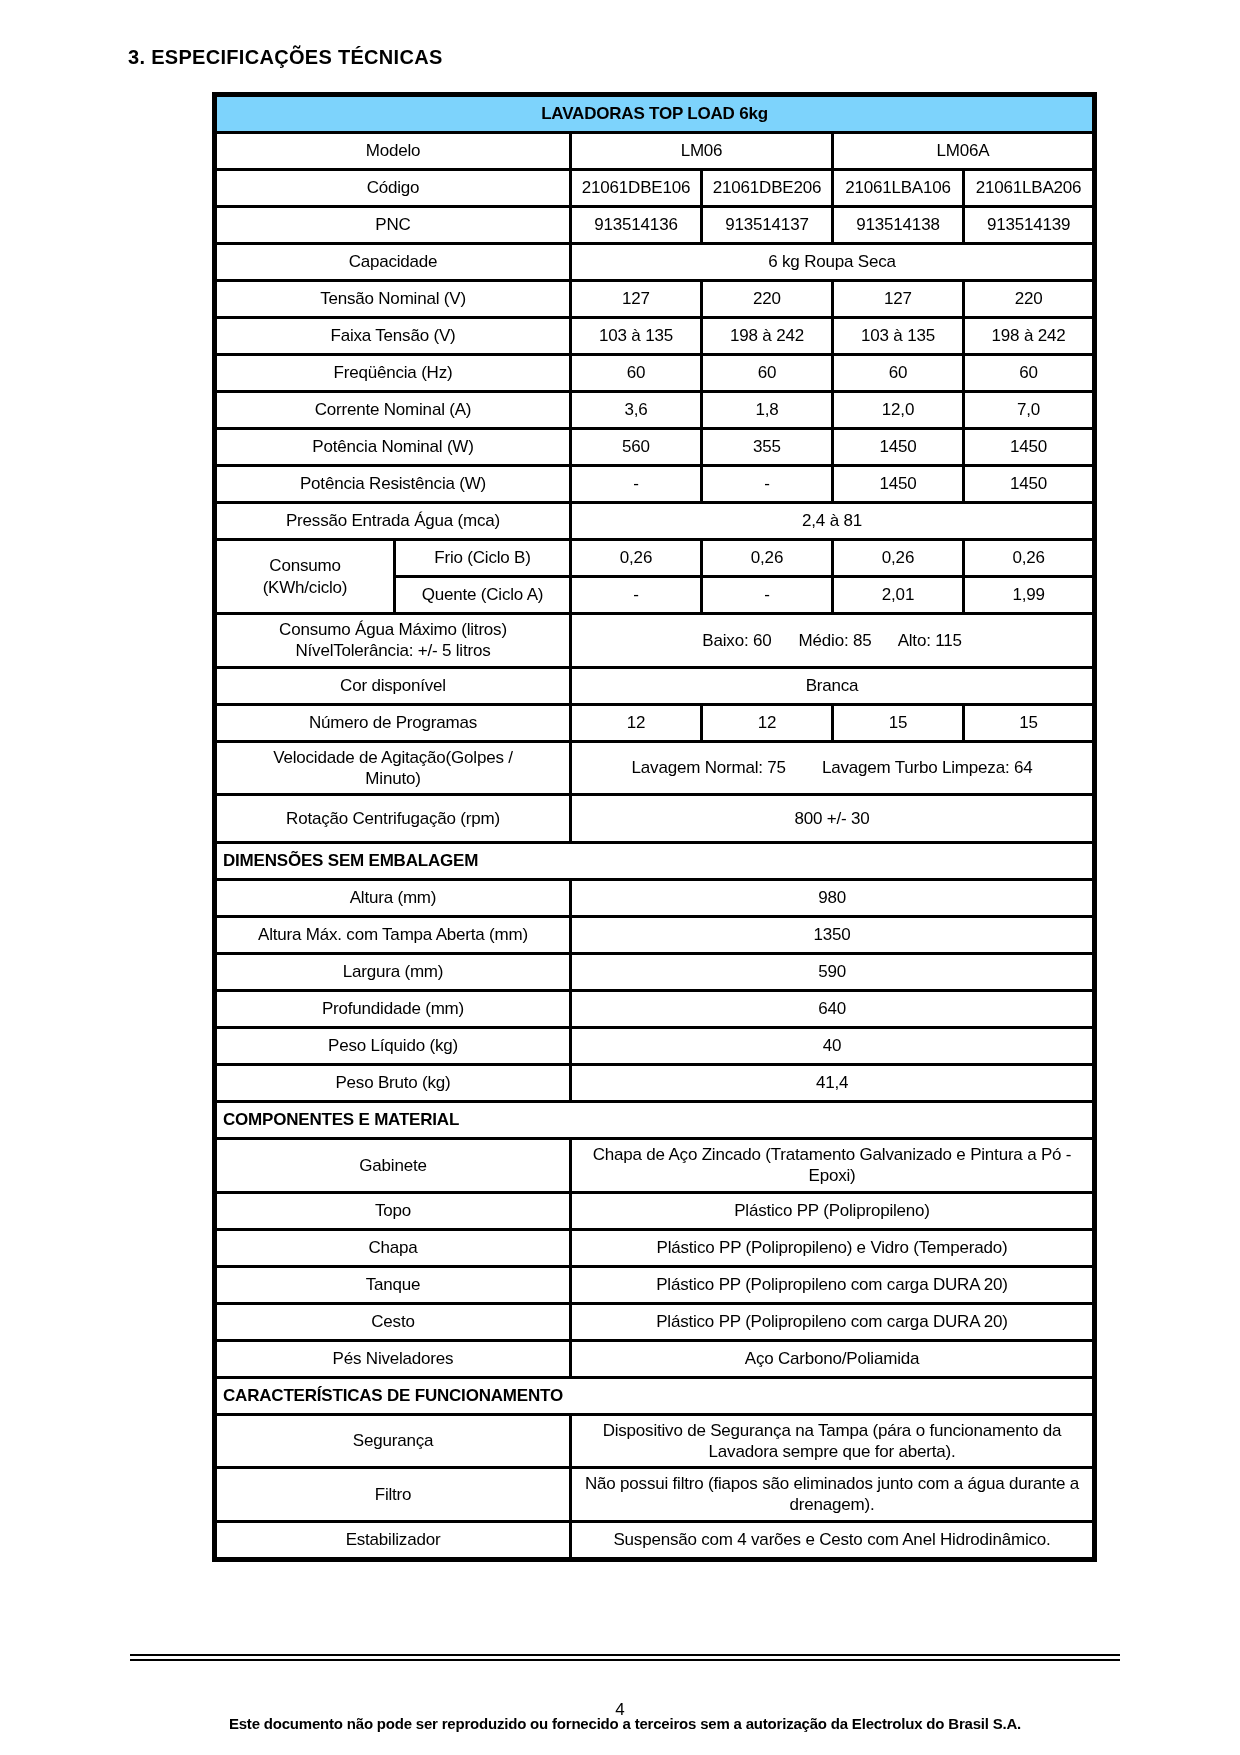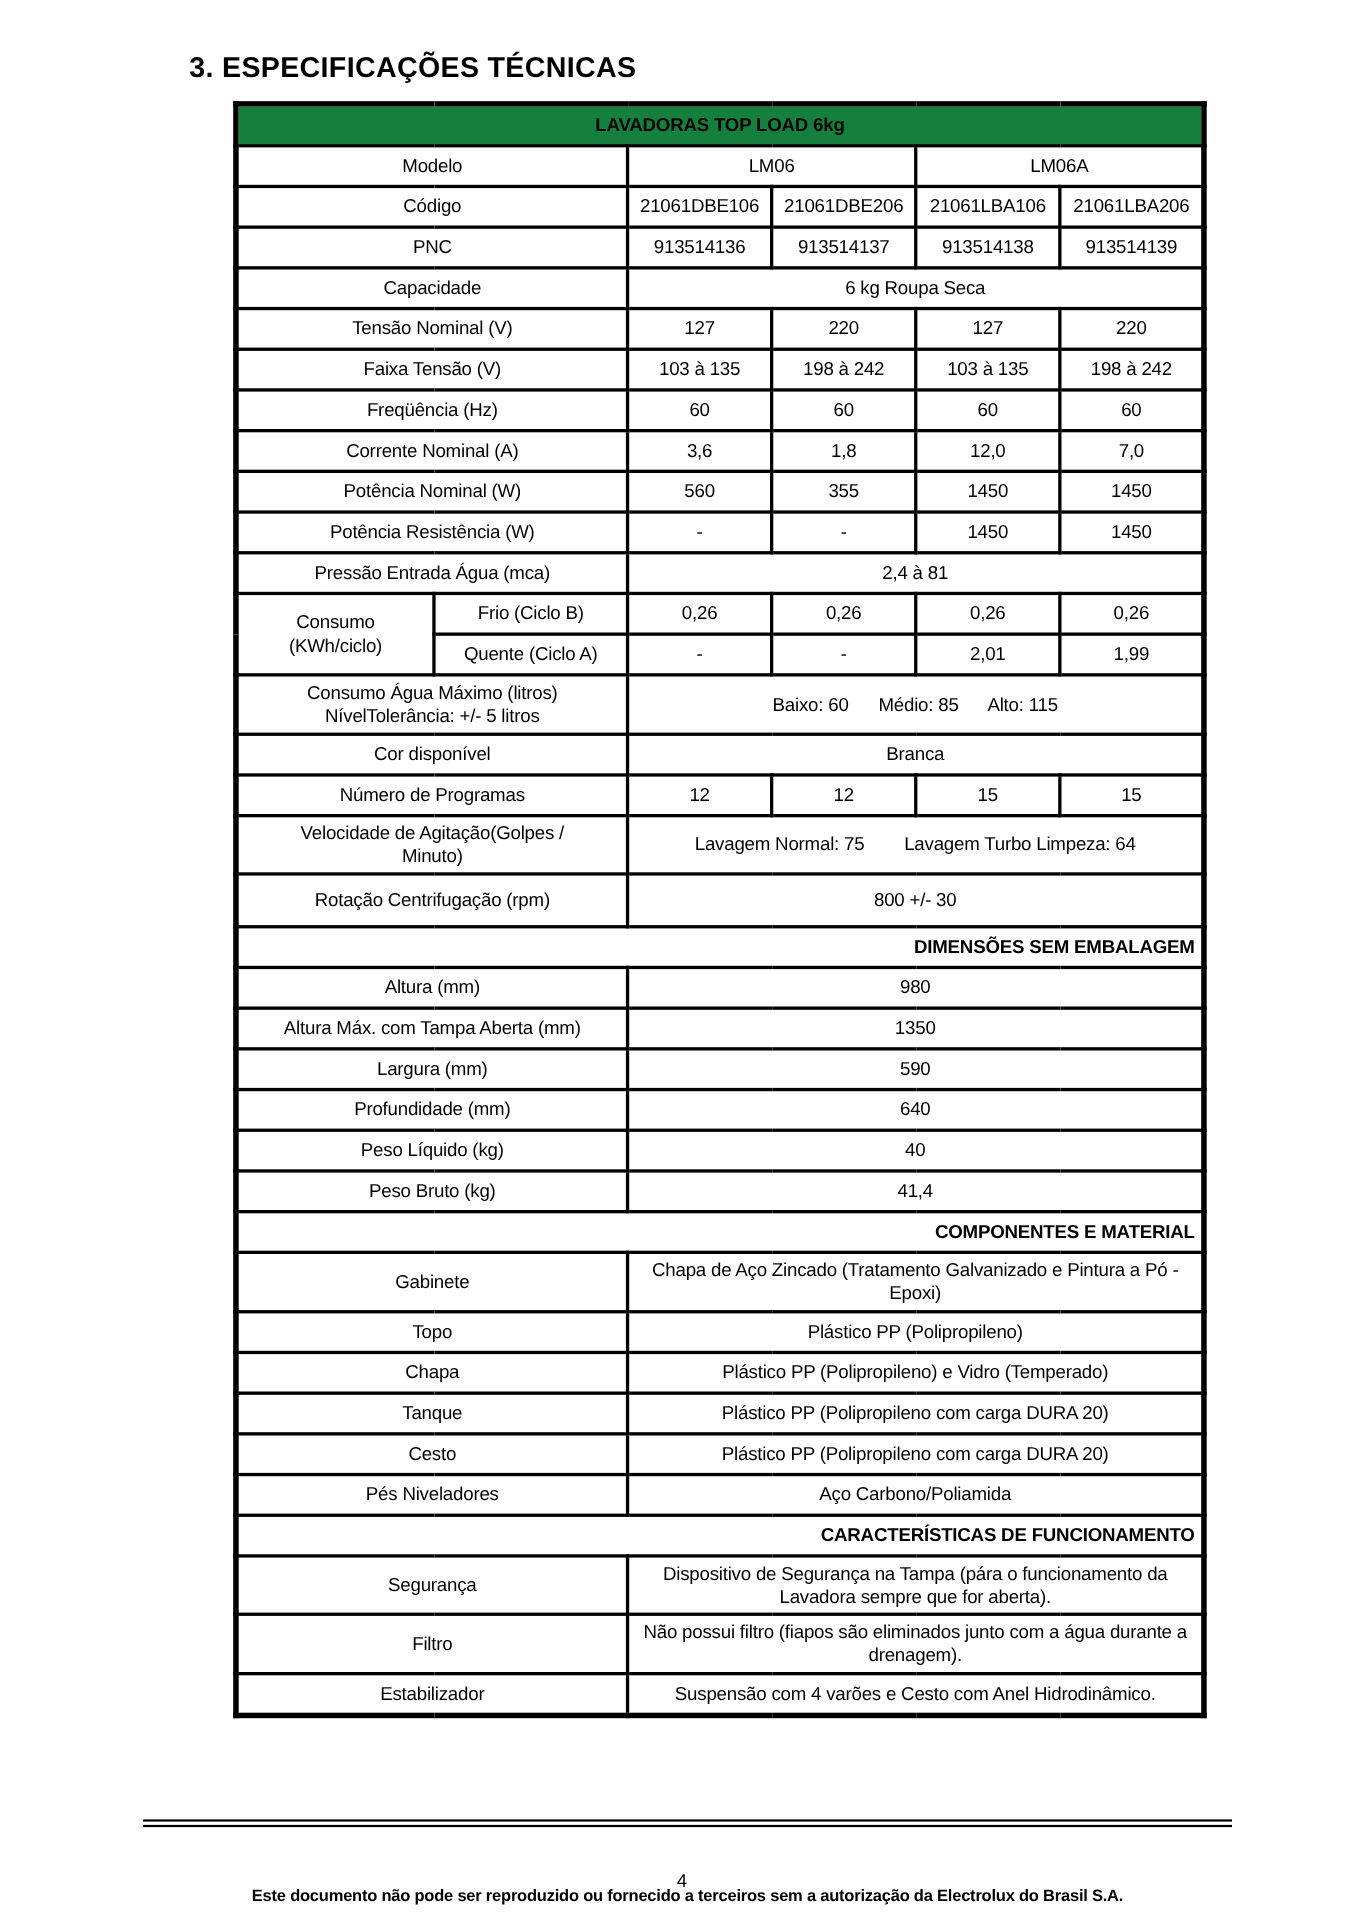"3. ESPECIFICAÇÕES TÉCNICAS" .doc-title { font-size: 26px -> 20px; margin-left: 44px -> none }
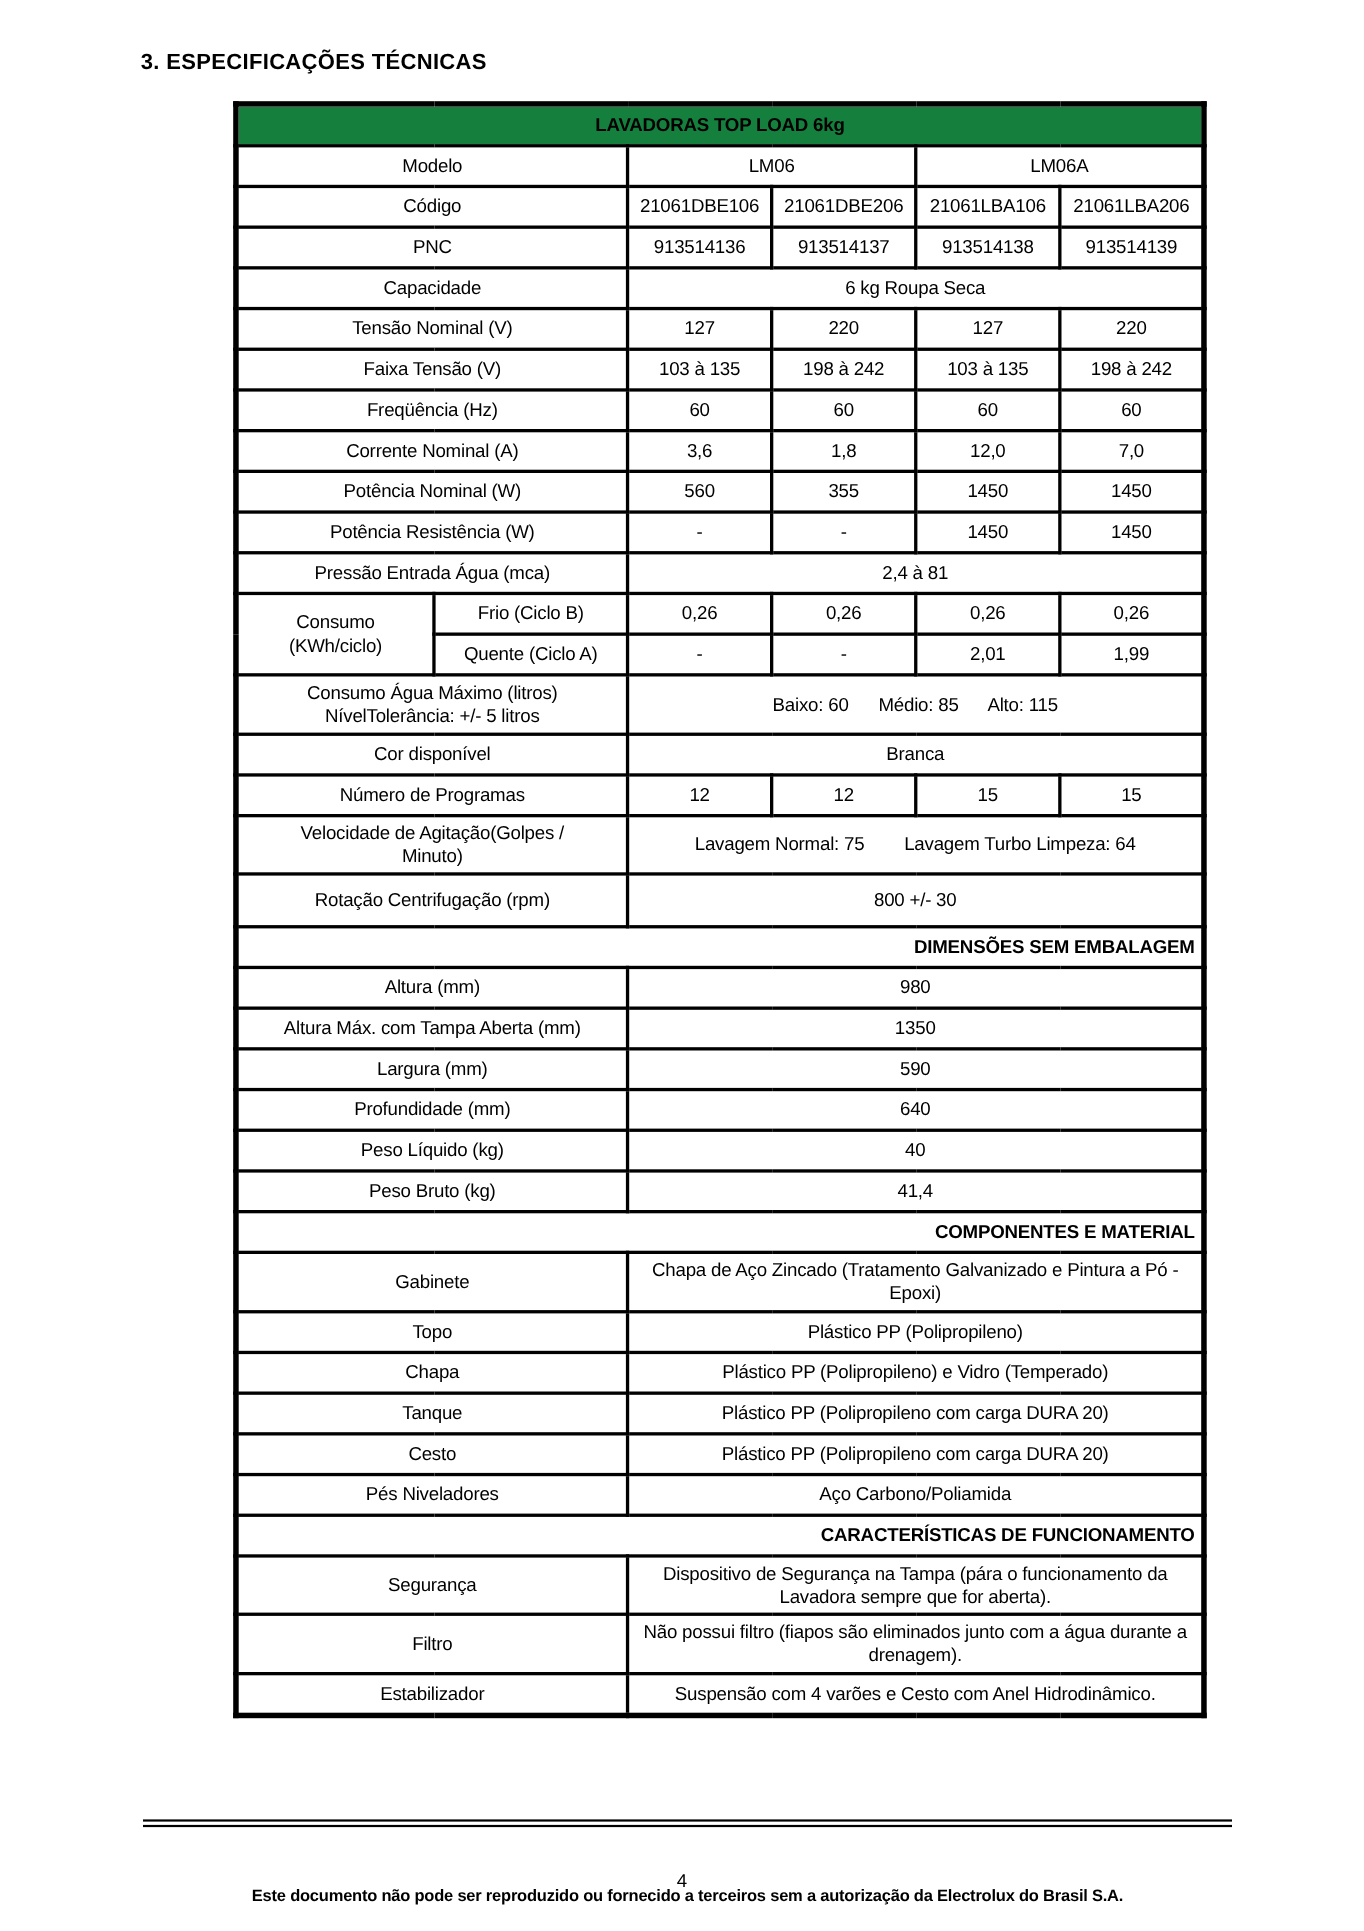"LAVADORAS TOP LOAD 6kg" td.tbl-header { background: #15803d -> #7dd3fc }
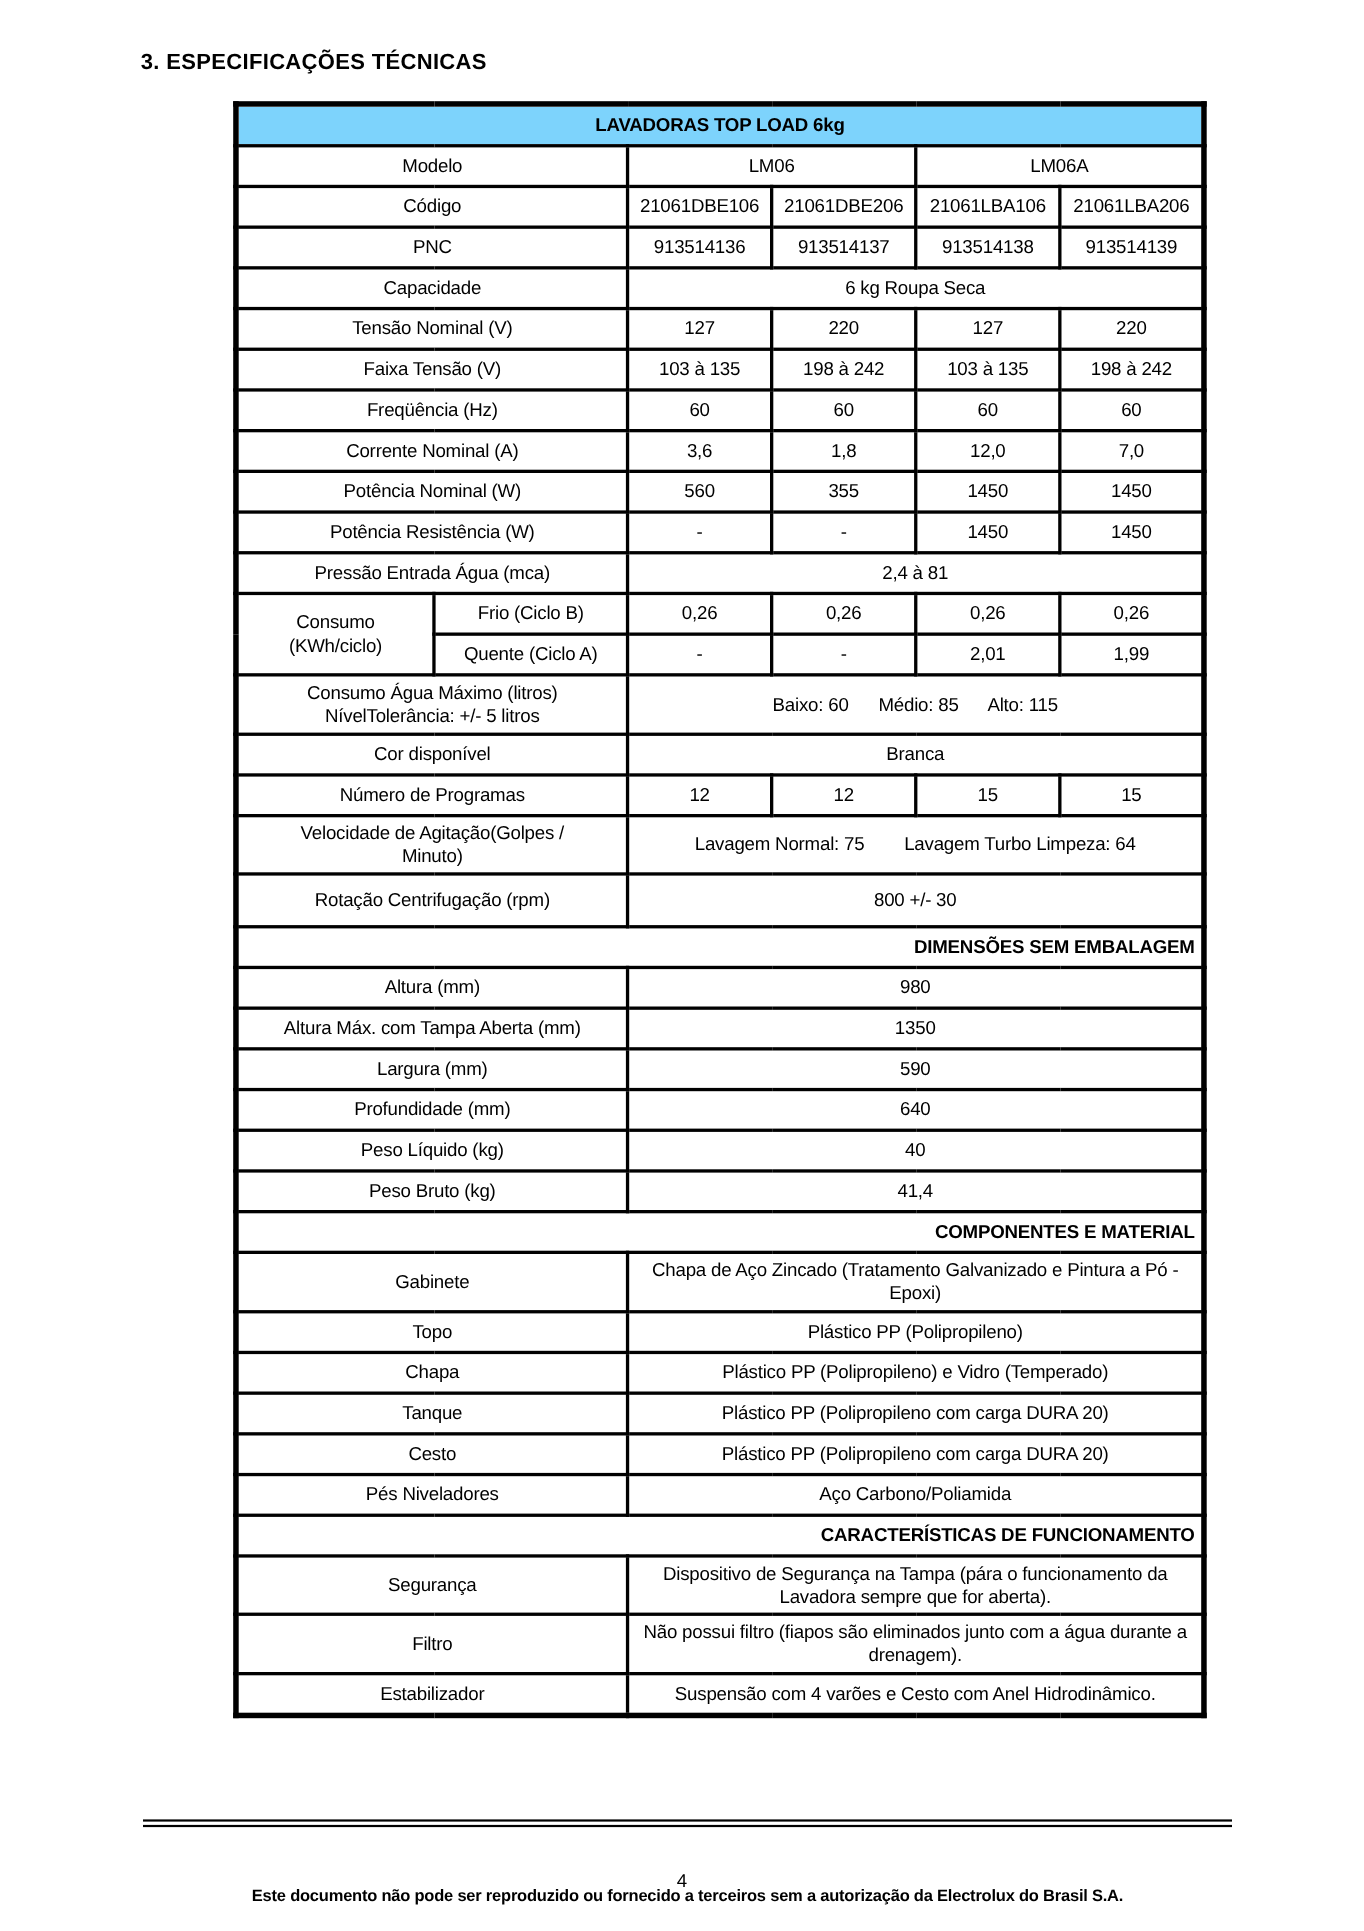"DIMENSÕES SEM EMBALAGEM" td.section { text-align: right -> none }
